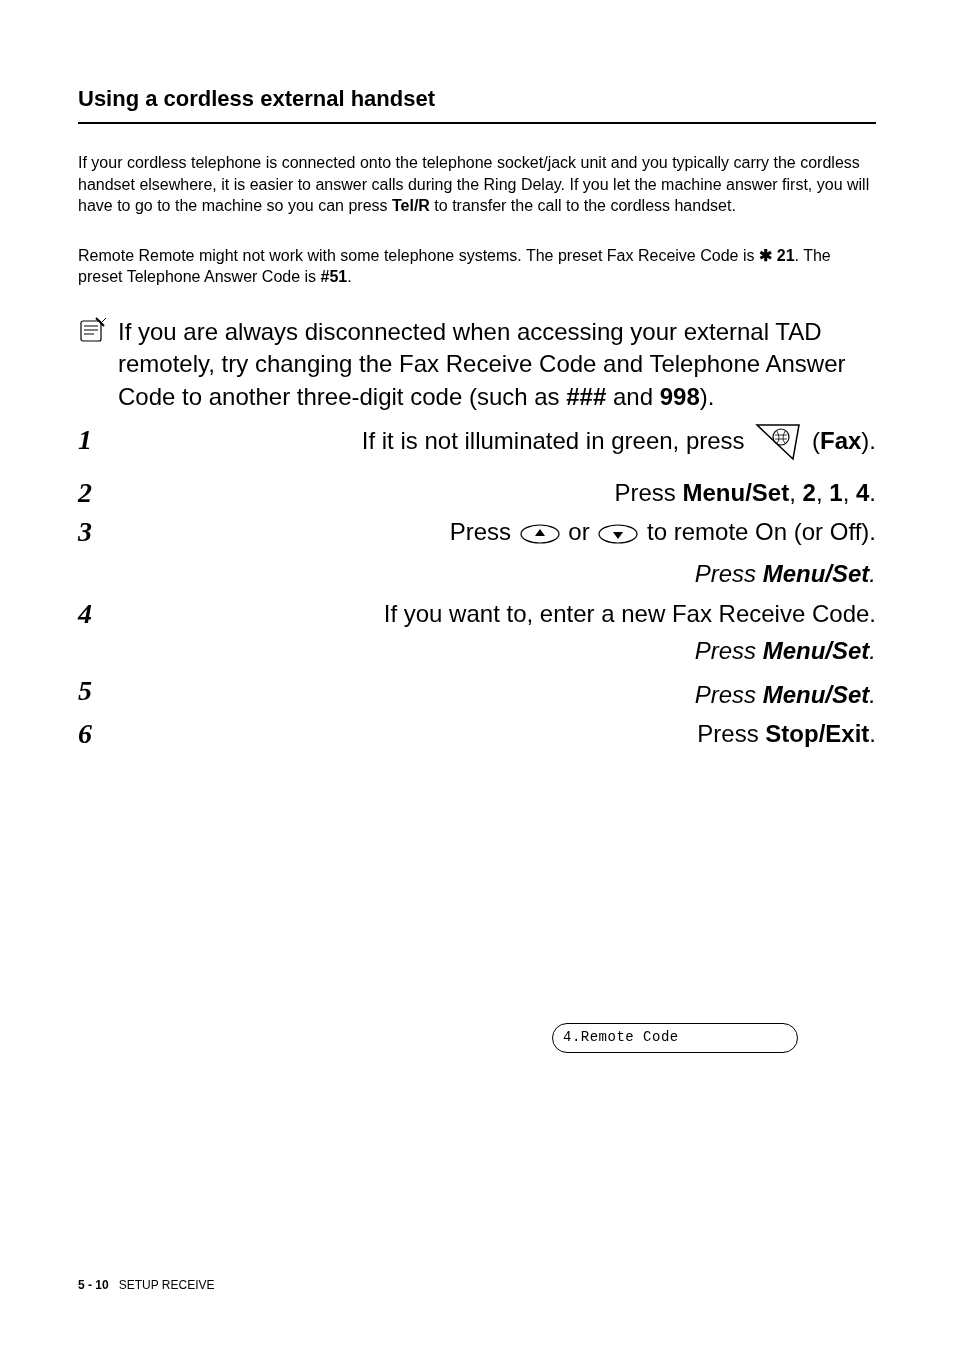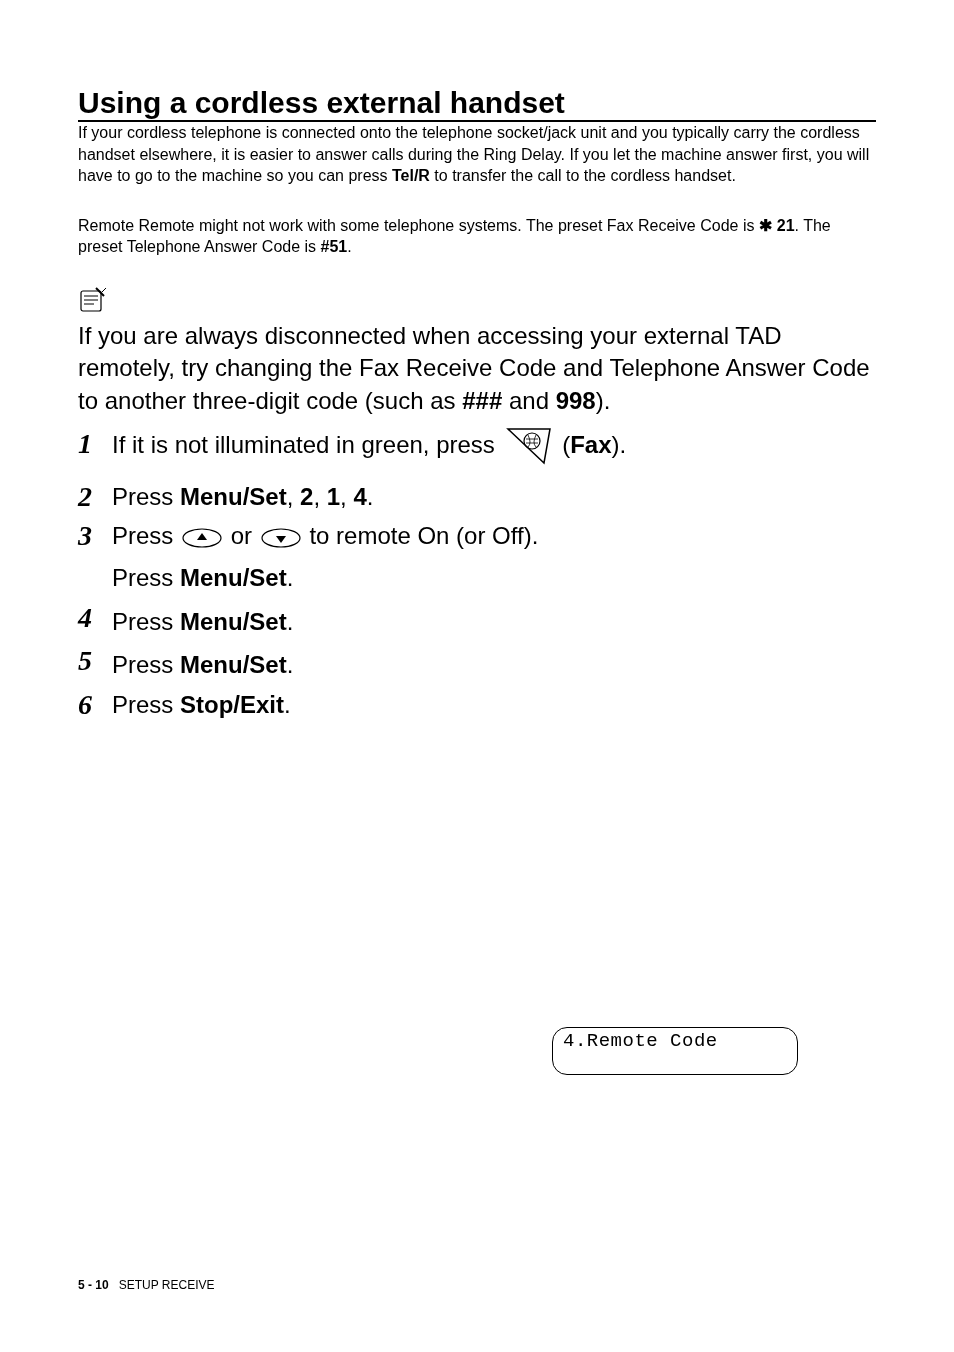"Using a cordless external handset" h2.section { font-size: 30px -> 22px; margin-bottom: 0 -> 28px; padding-bottom: 0 -> 10px }
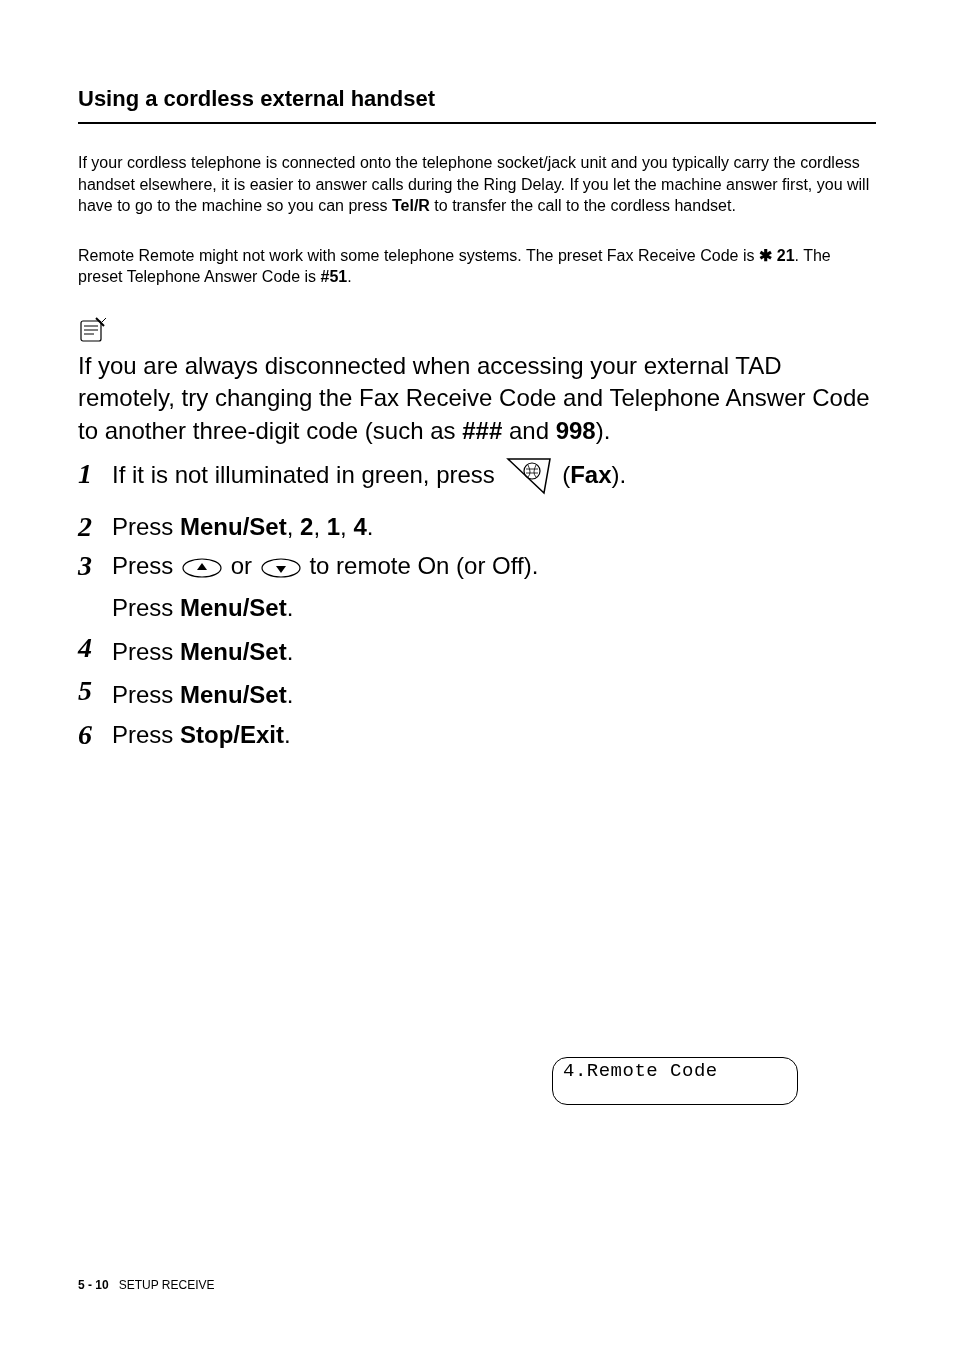"If you are always disconnected" .note-row { flex-direction: column -> none }
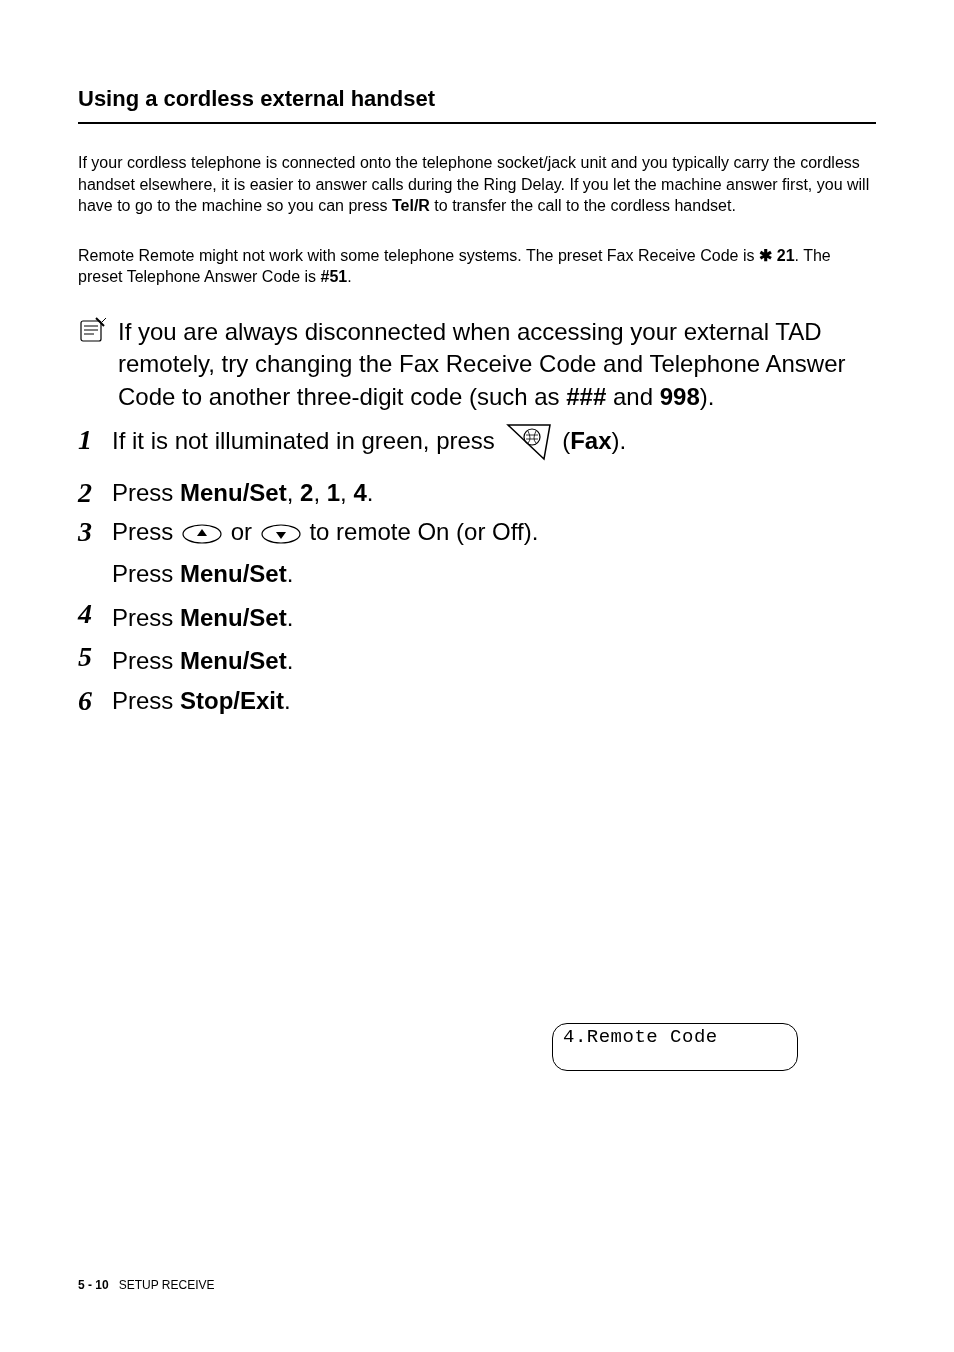"If it is not illuminated" .step-body { text-align: none -> right }
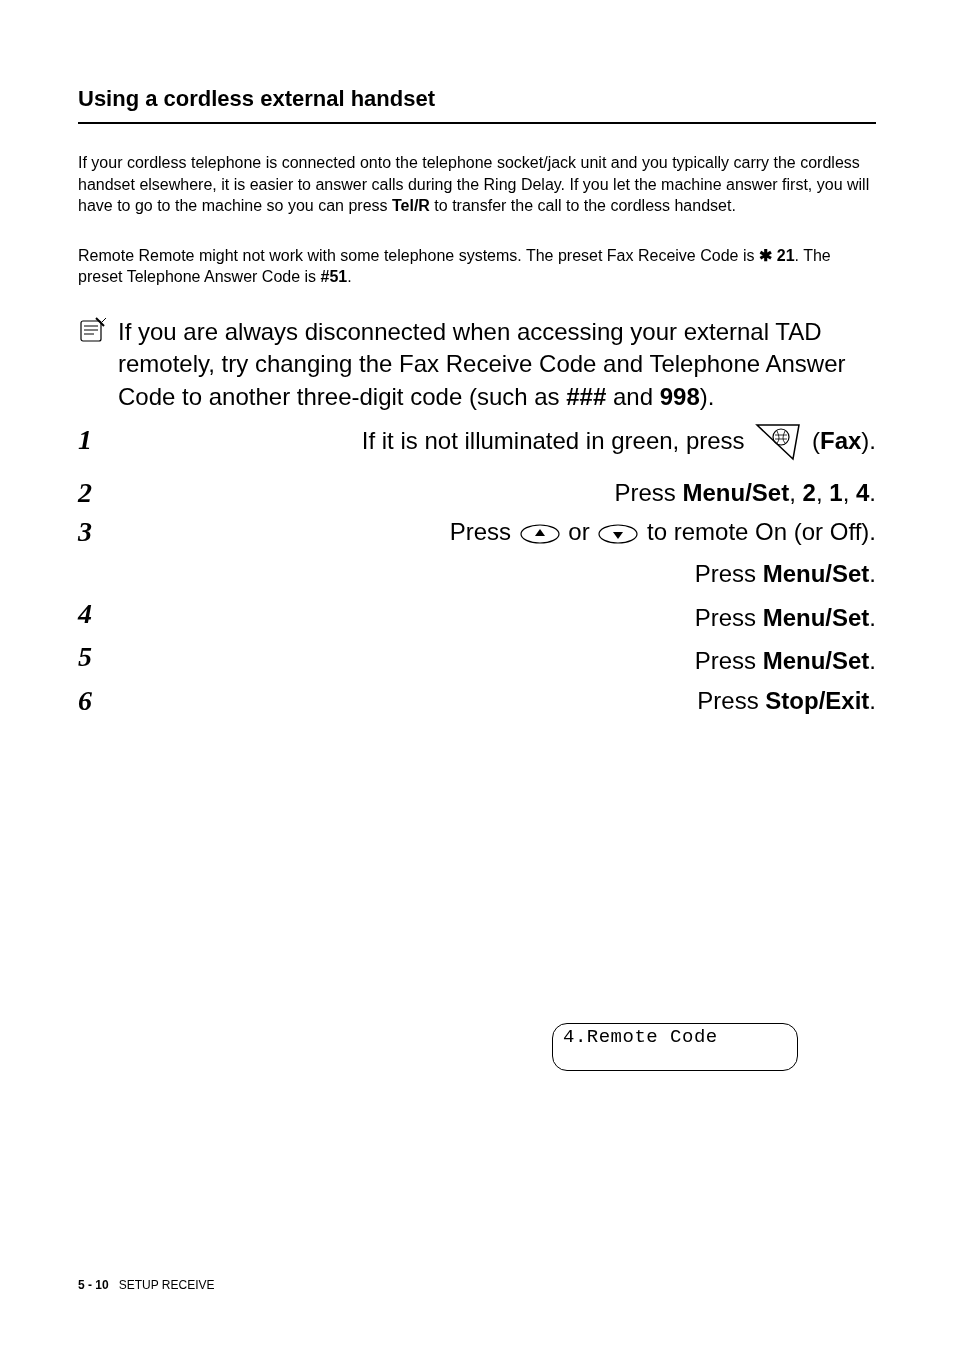"Press Menu/Set." .step-body .sub { font-style: none -> italic }
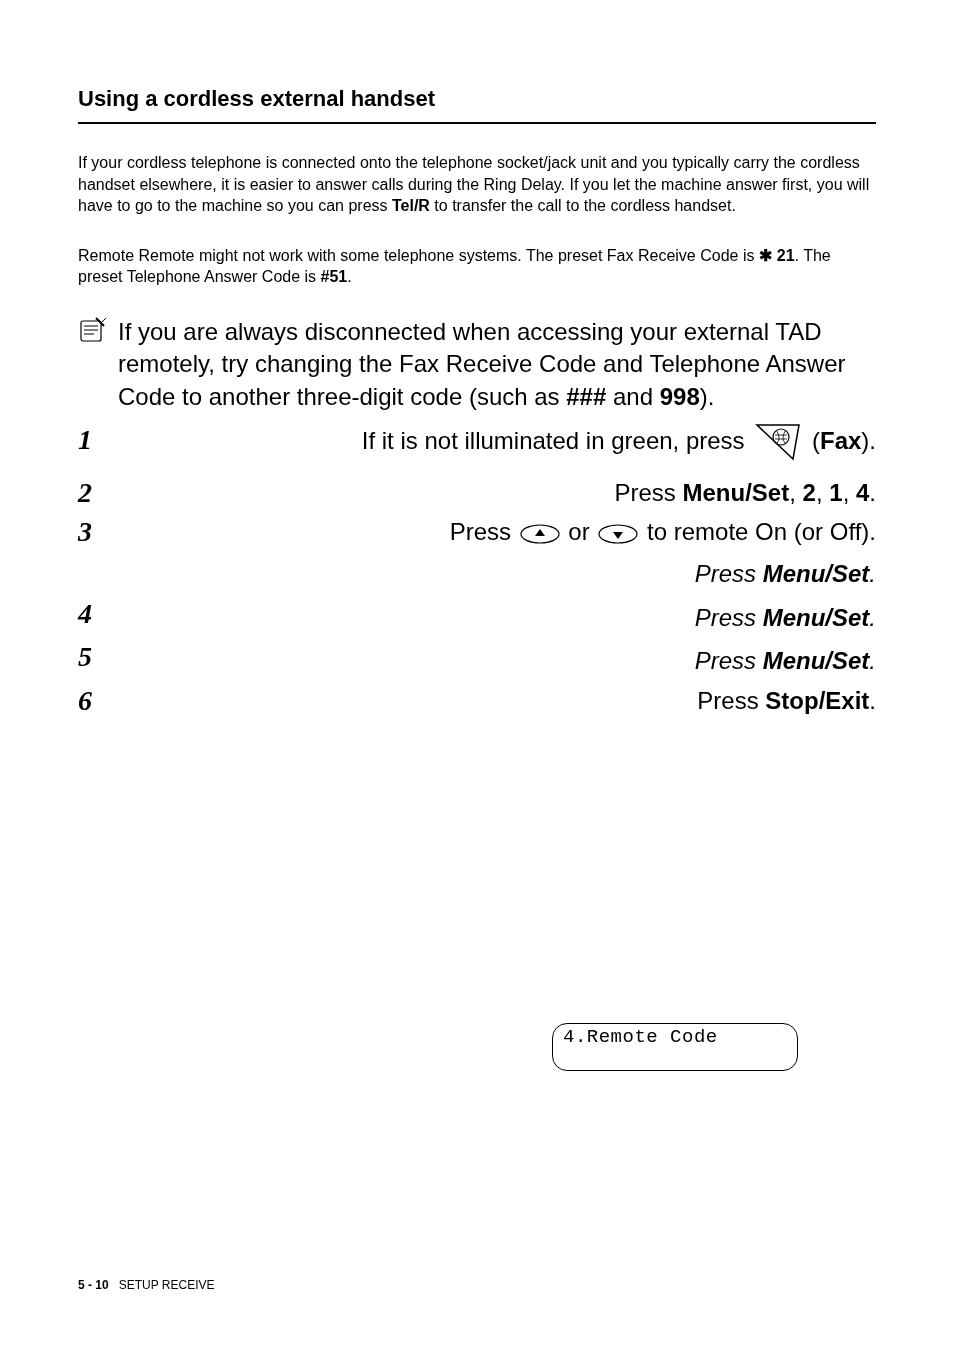"If you want to, enter" span { html: none -> <span>If you want to, enter a new Fax Receive Code.</span> }
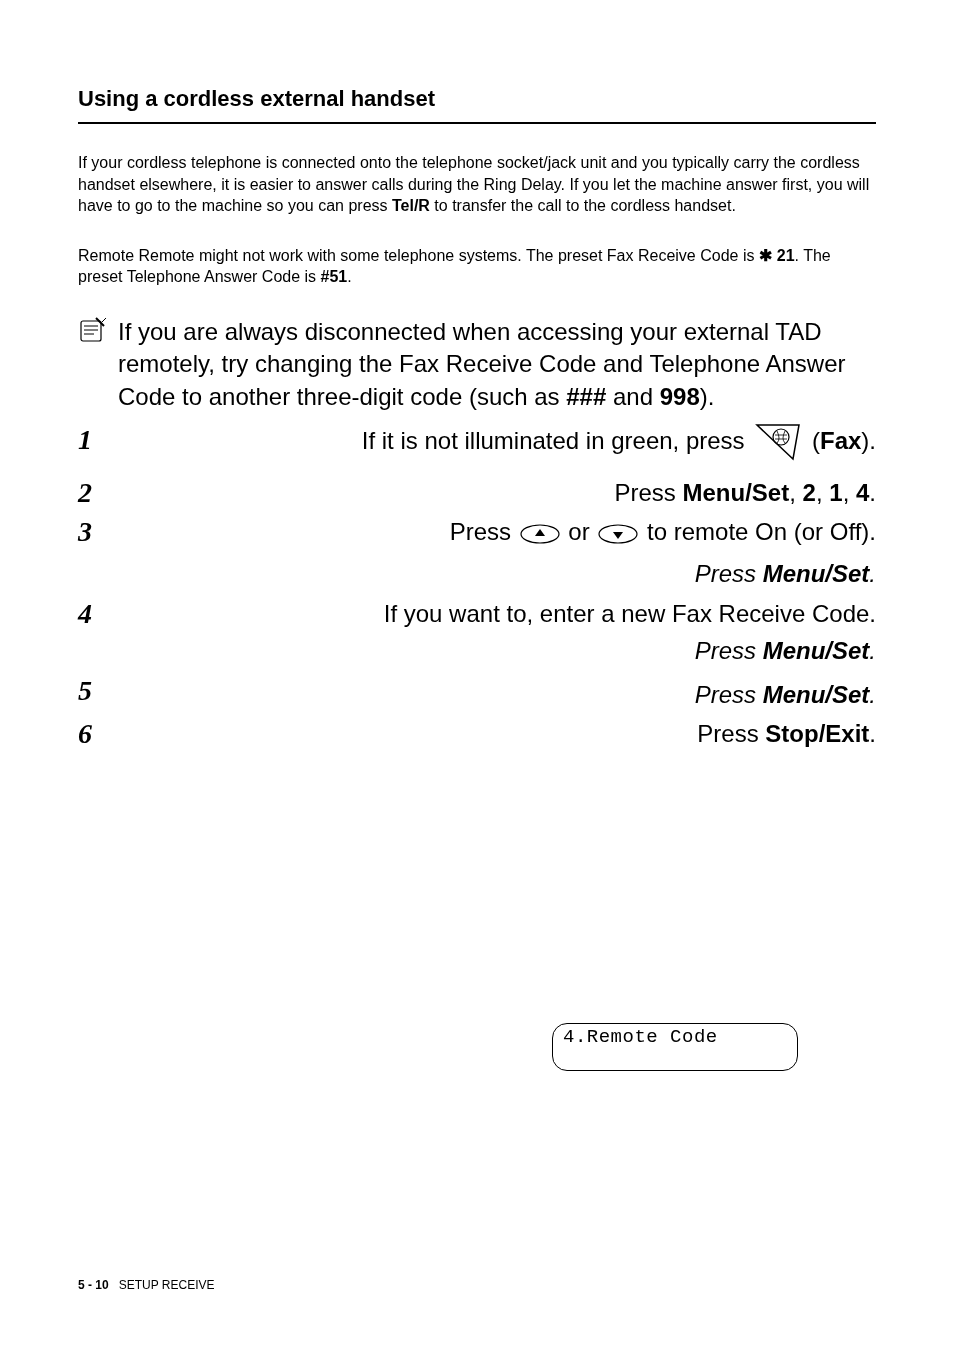"4.Remote Code" .lcd { font-size: 19px -> 14px; height: 48px -> 30px }
